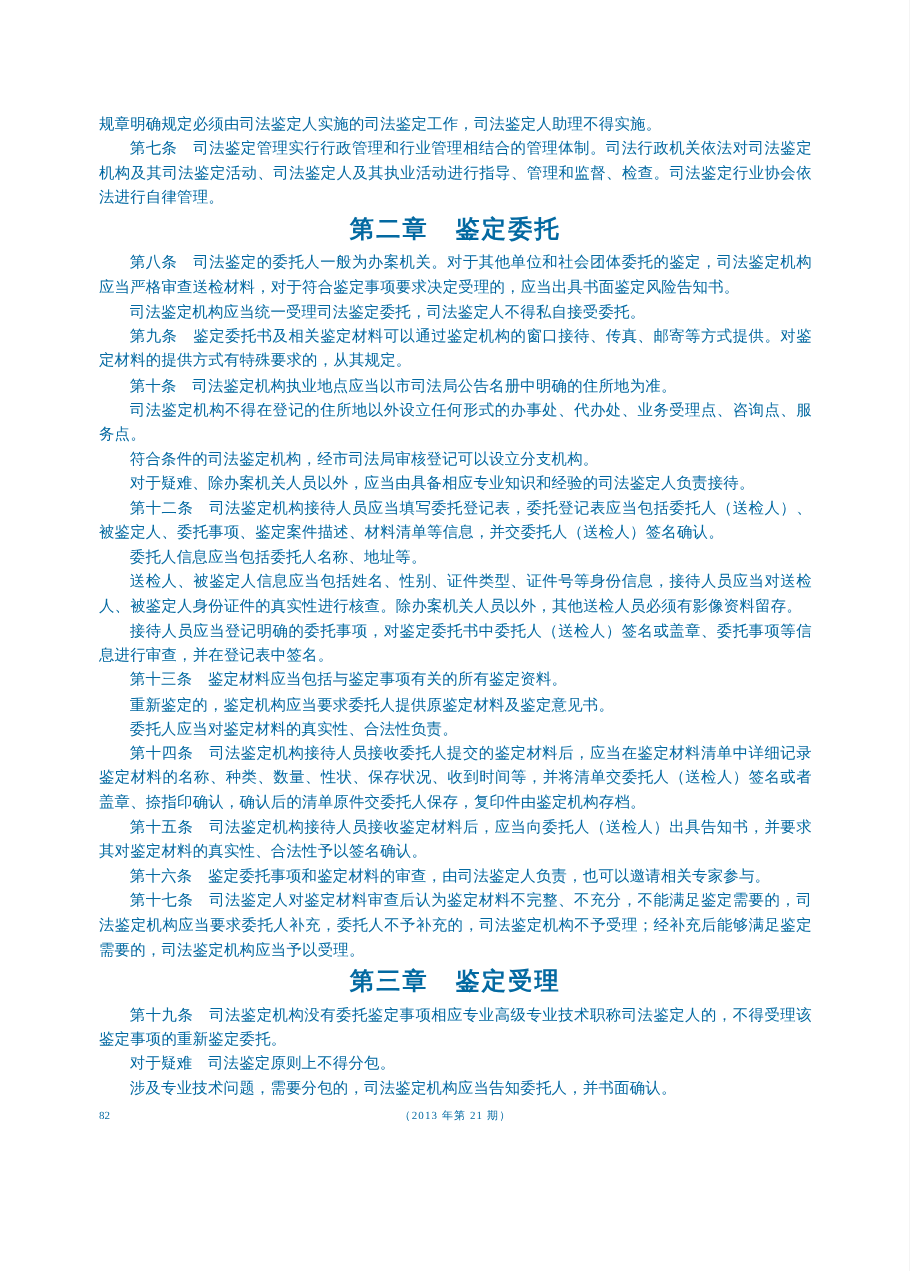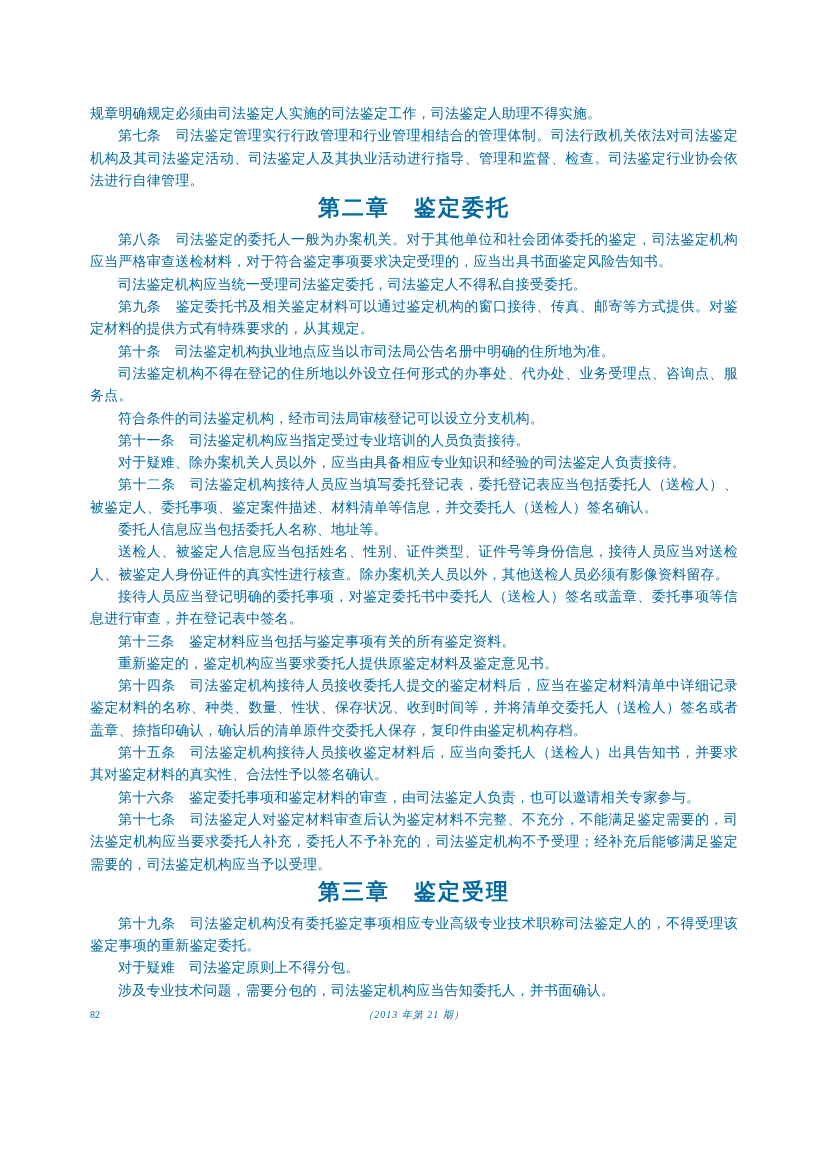"第十一条 司法鉴定机构应当指定受过专业培训的人员负责接待。" p.para { html: <p>第十一条 司法鉴定机构应当指定受过专业培训的人员负责接待。</p> -> none }
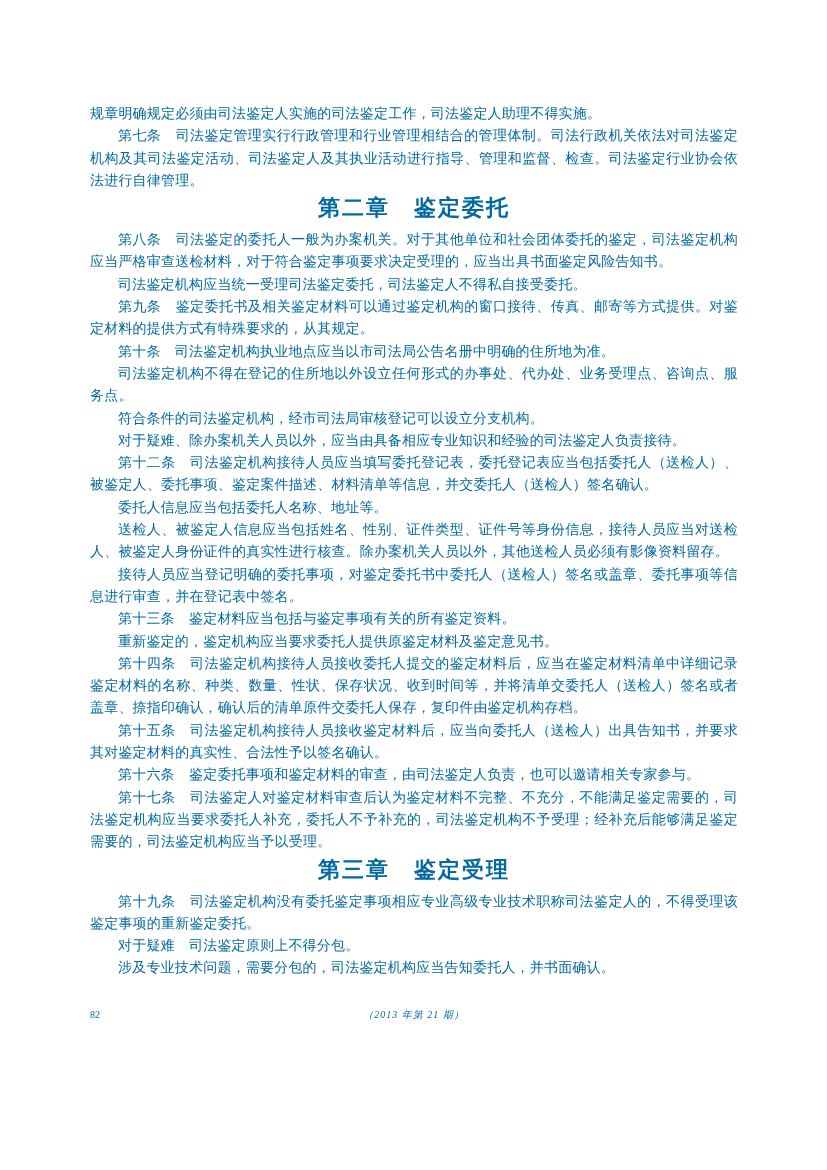"委托人应当对鉴定材料的真实性、合法性负责。" p.para { html: none -> <p>委托人应当对鉴定材料的真实性、合法性负责。</p> }
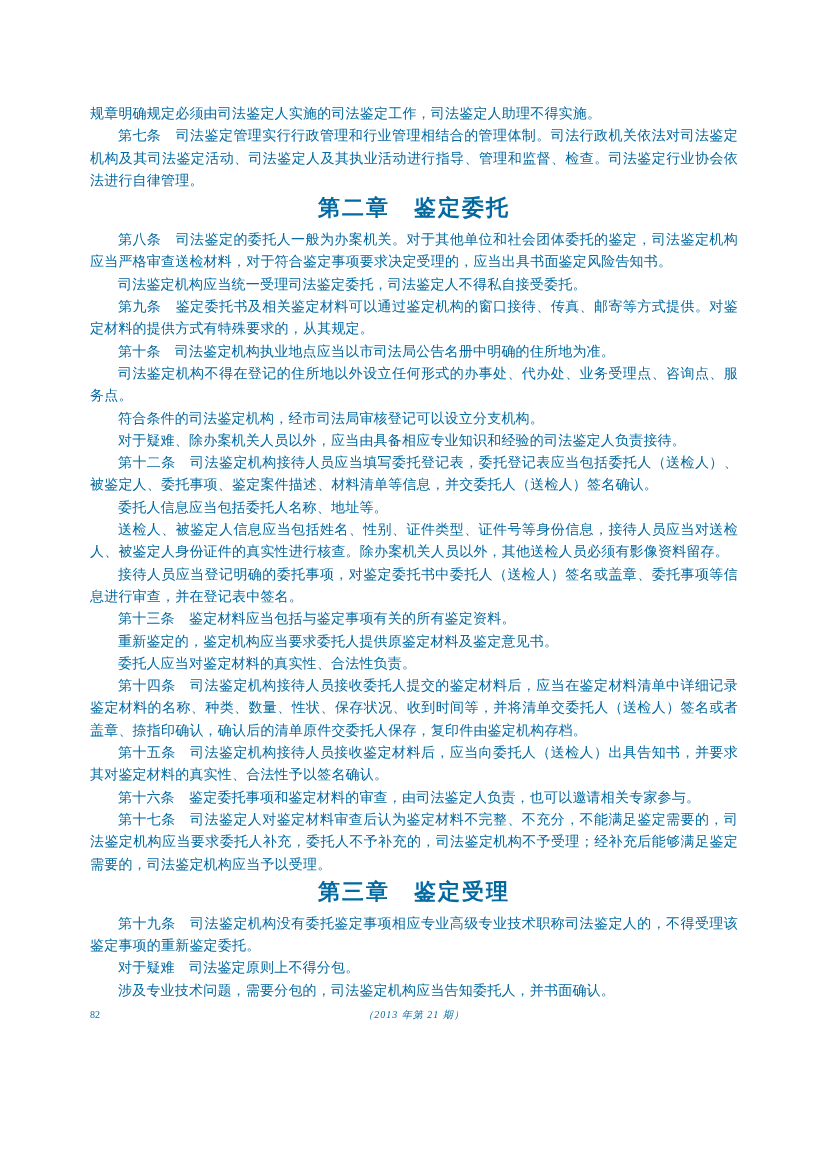"（2013 年第 21 期）" .issue-info { font-style: italic -> none }
